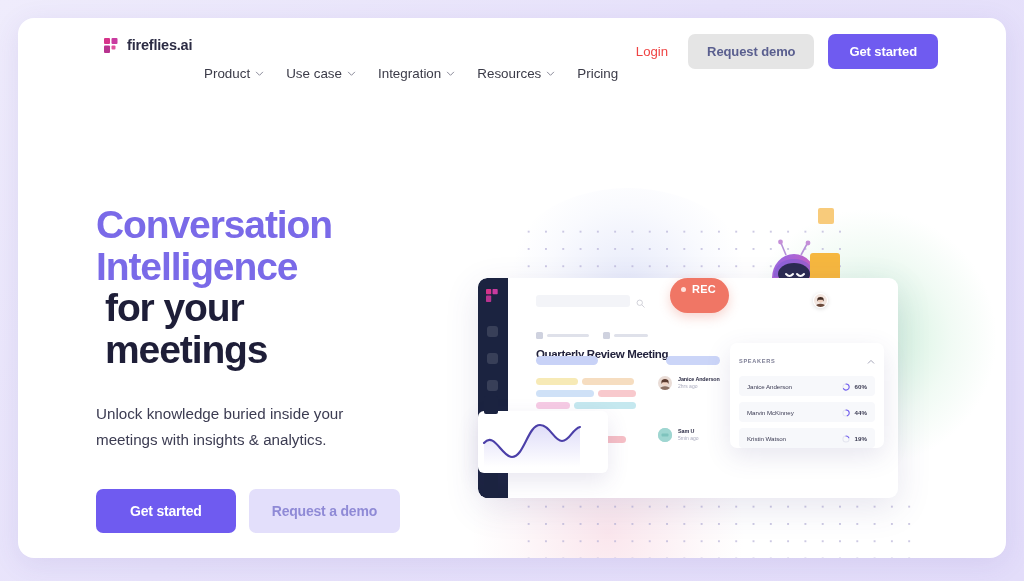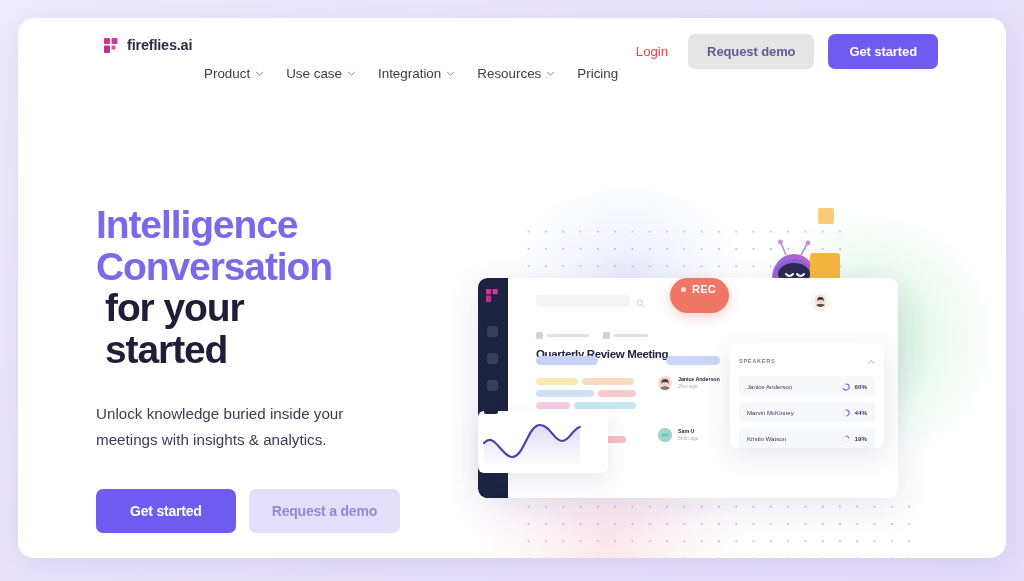"Intelligence" span.hl-purple { order: before "Conversation" -> after "Conversation" }
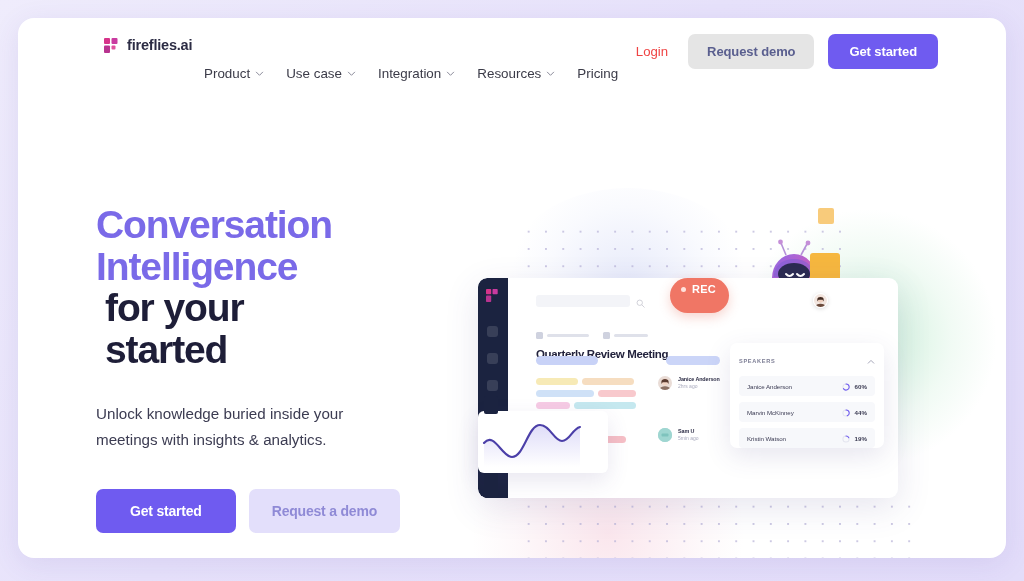"started" span.hl-dark { text: started -> meetings }
